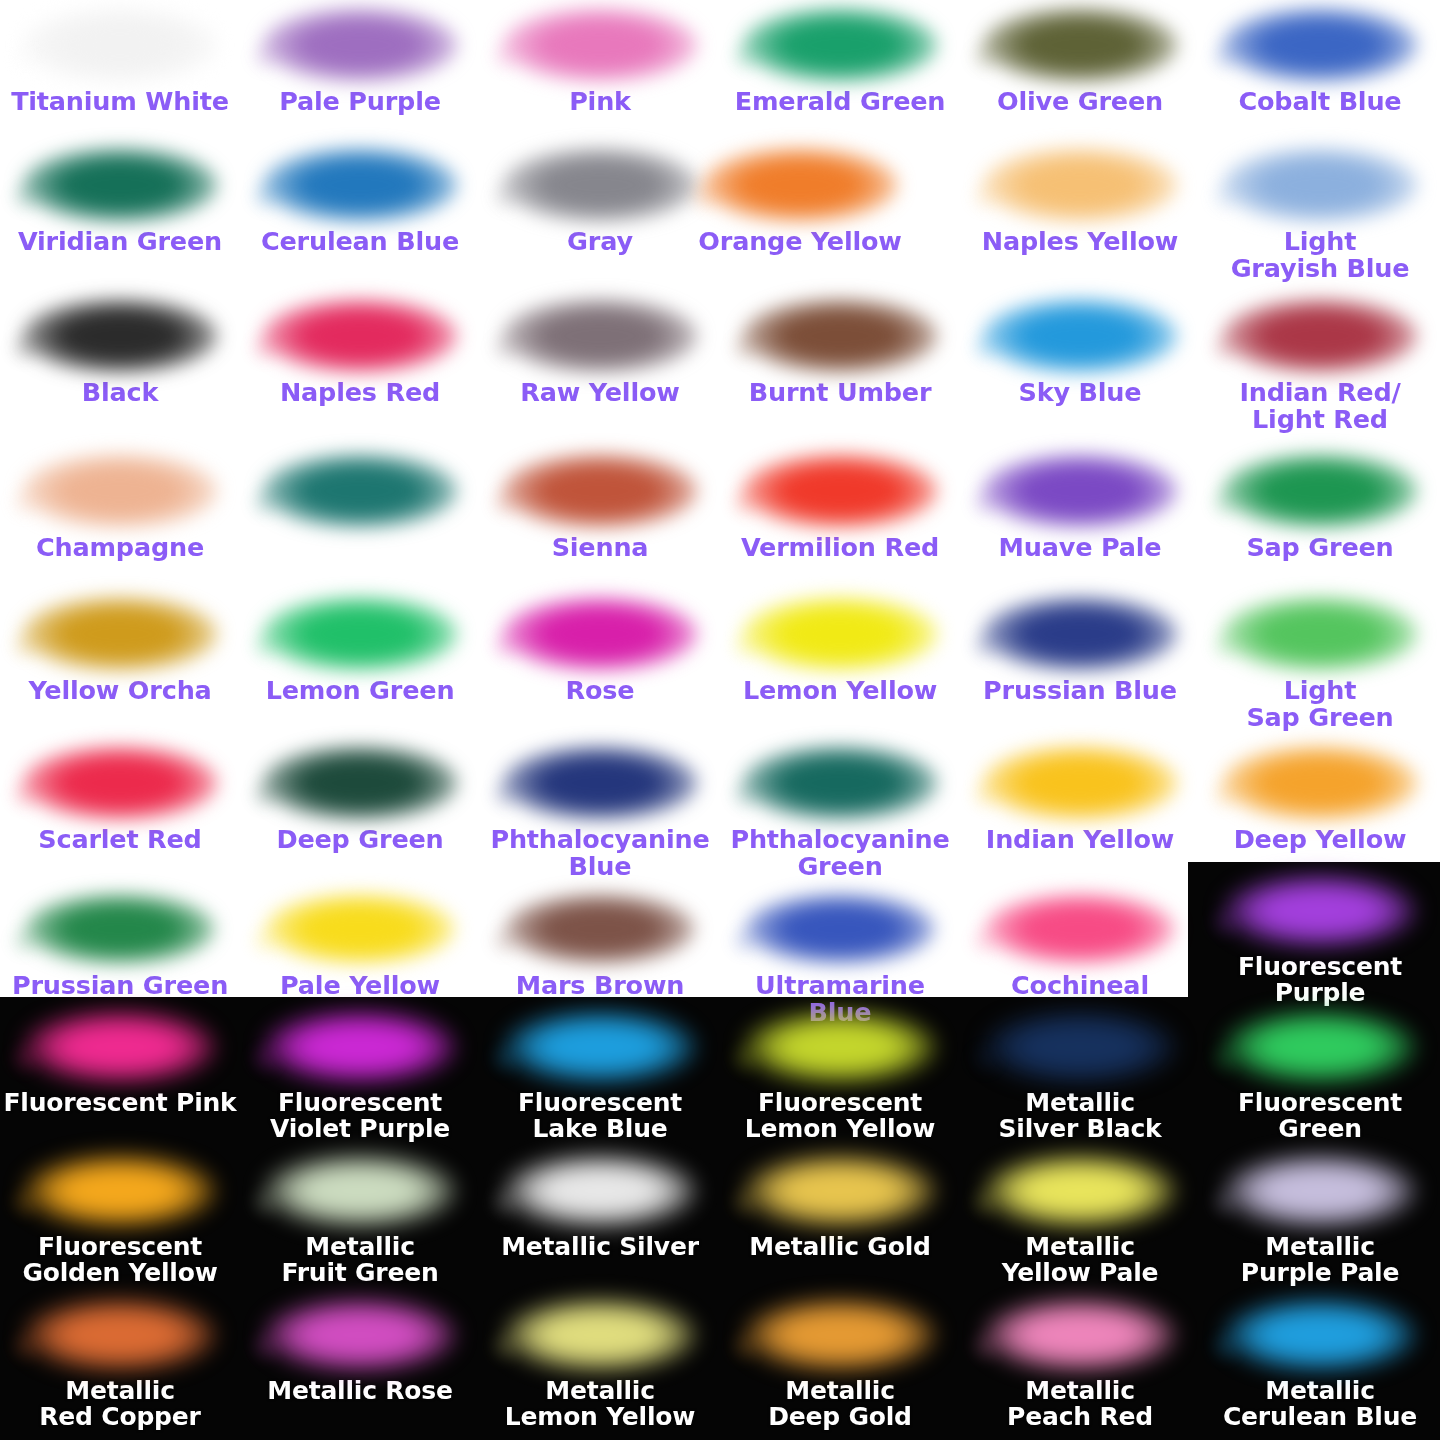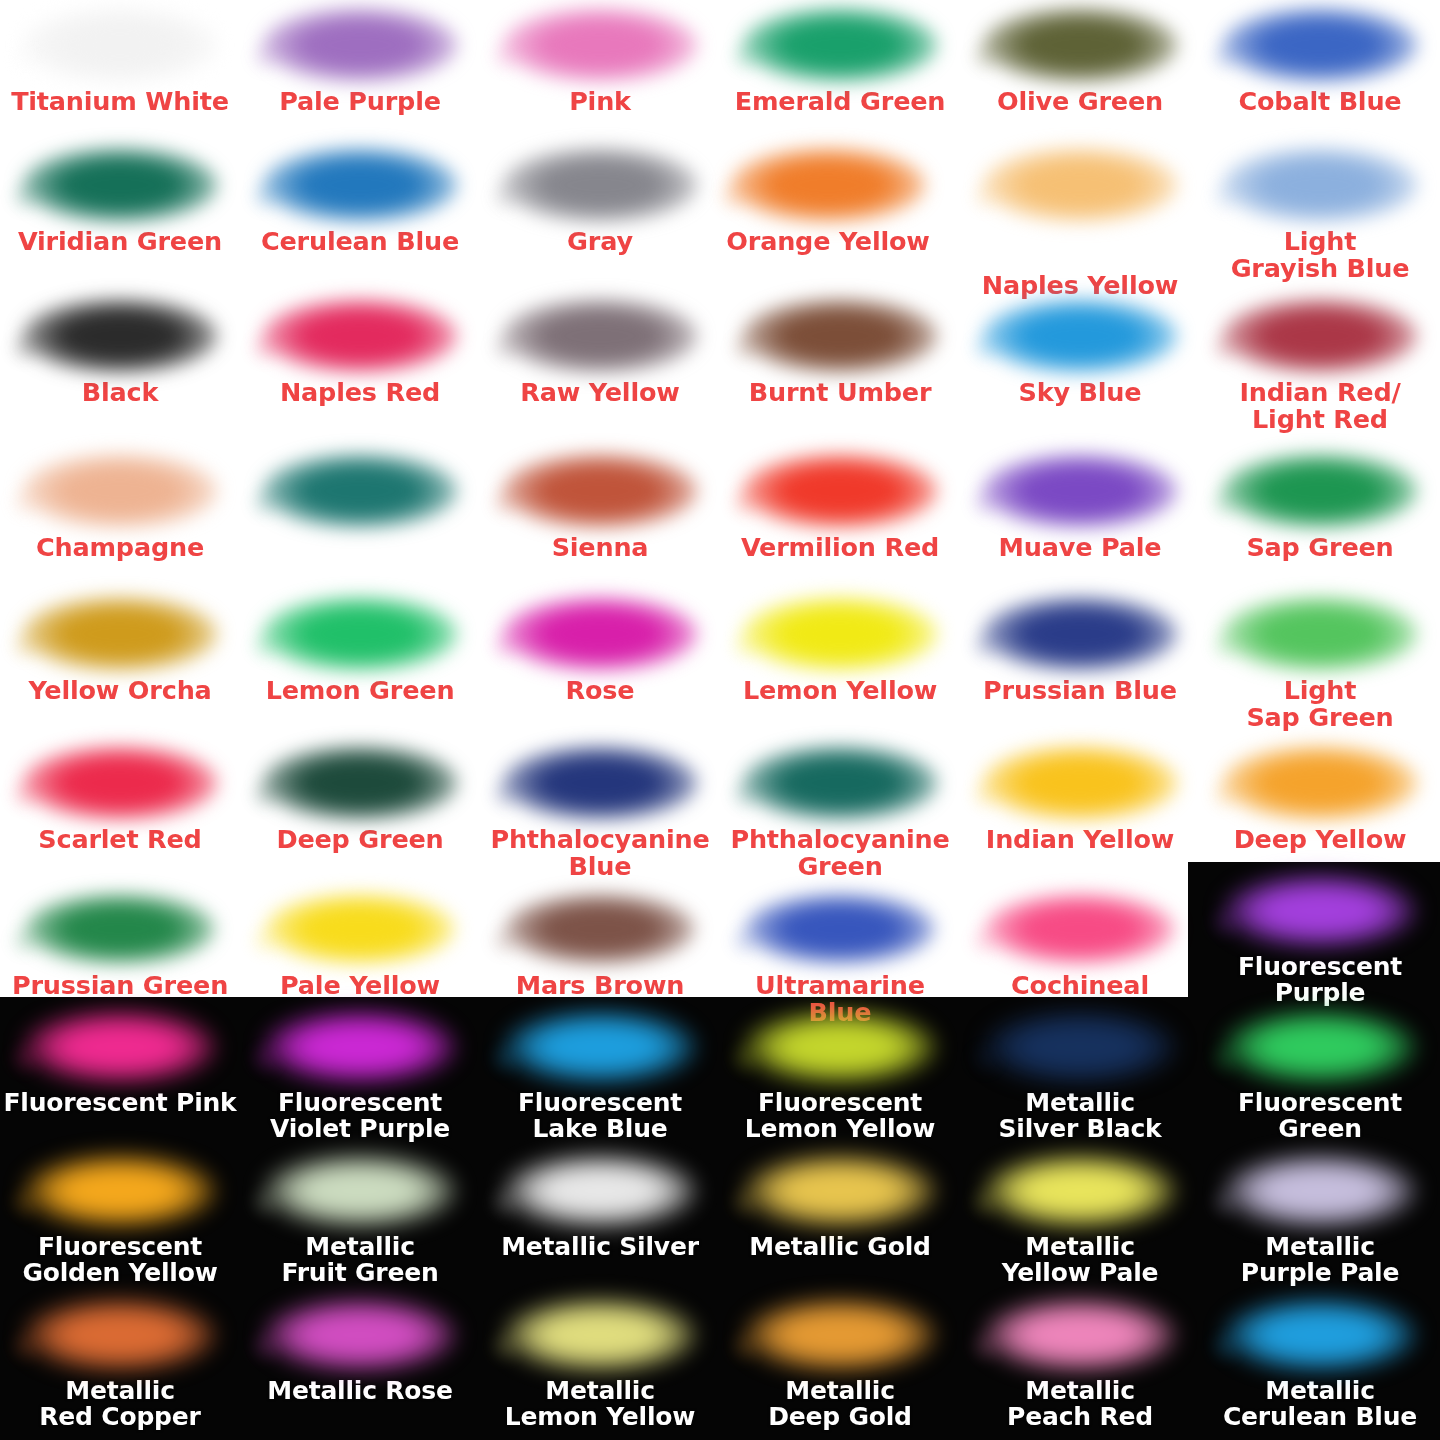"Titanium White" .sec-light .label { color: #ef4444 -> #8b5cf6 }
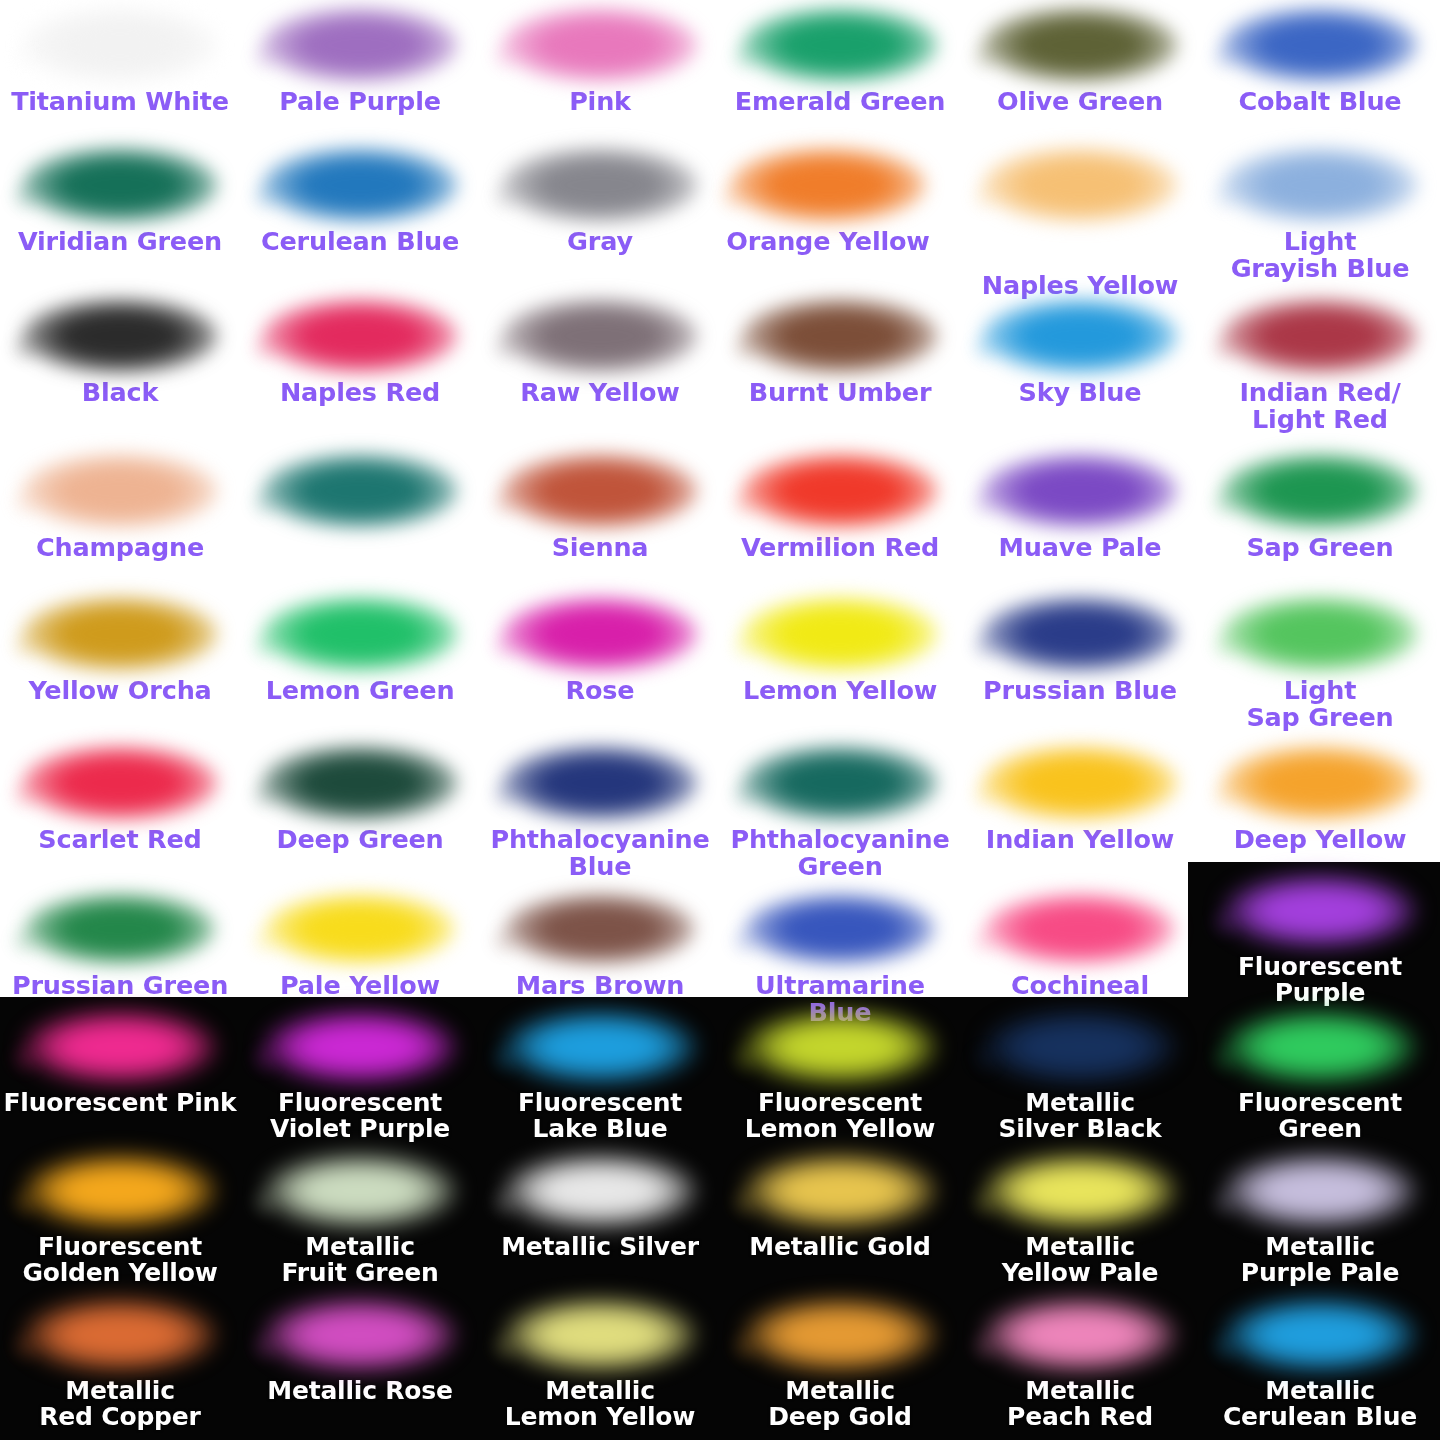"Orange Yellow" div.cell { left: 708px -> 680px }
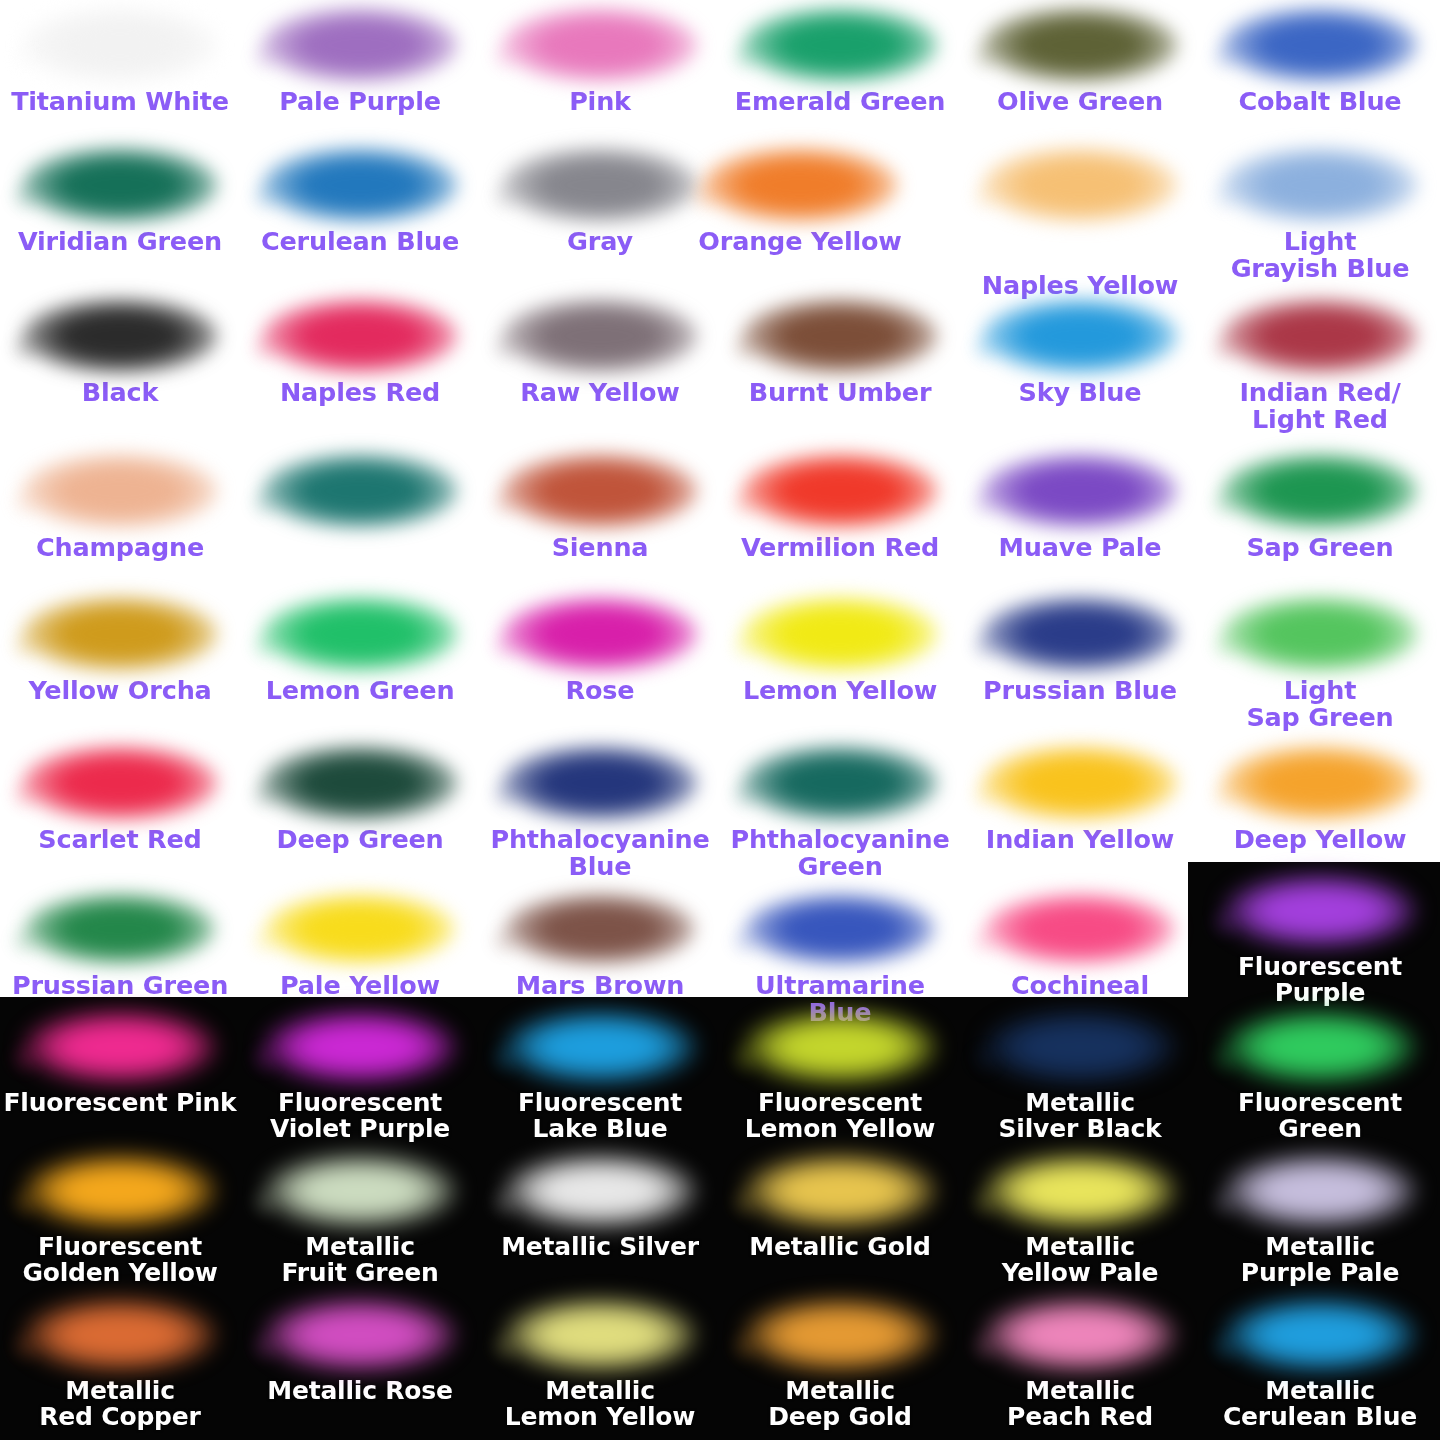"Naples Yellow" div.cell { gap: 44px -> none }
